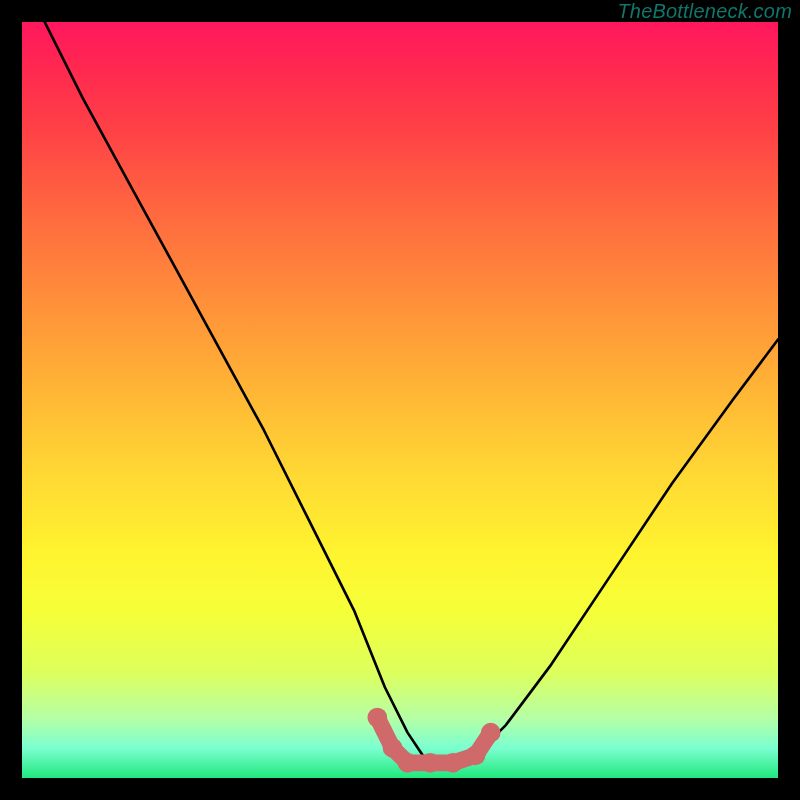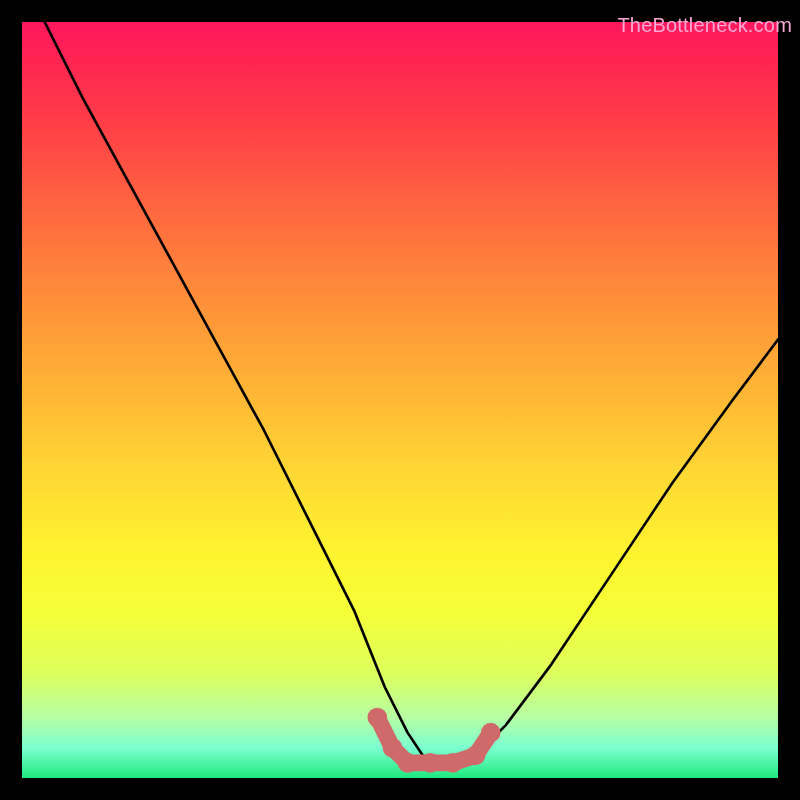"TheBottleneck.com" .watermark { color: #f9a8d4 -> #0f766e; font-style: none -> italic; top: 14px -> 0 }
